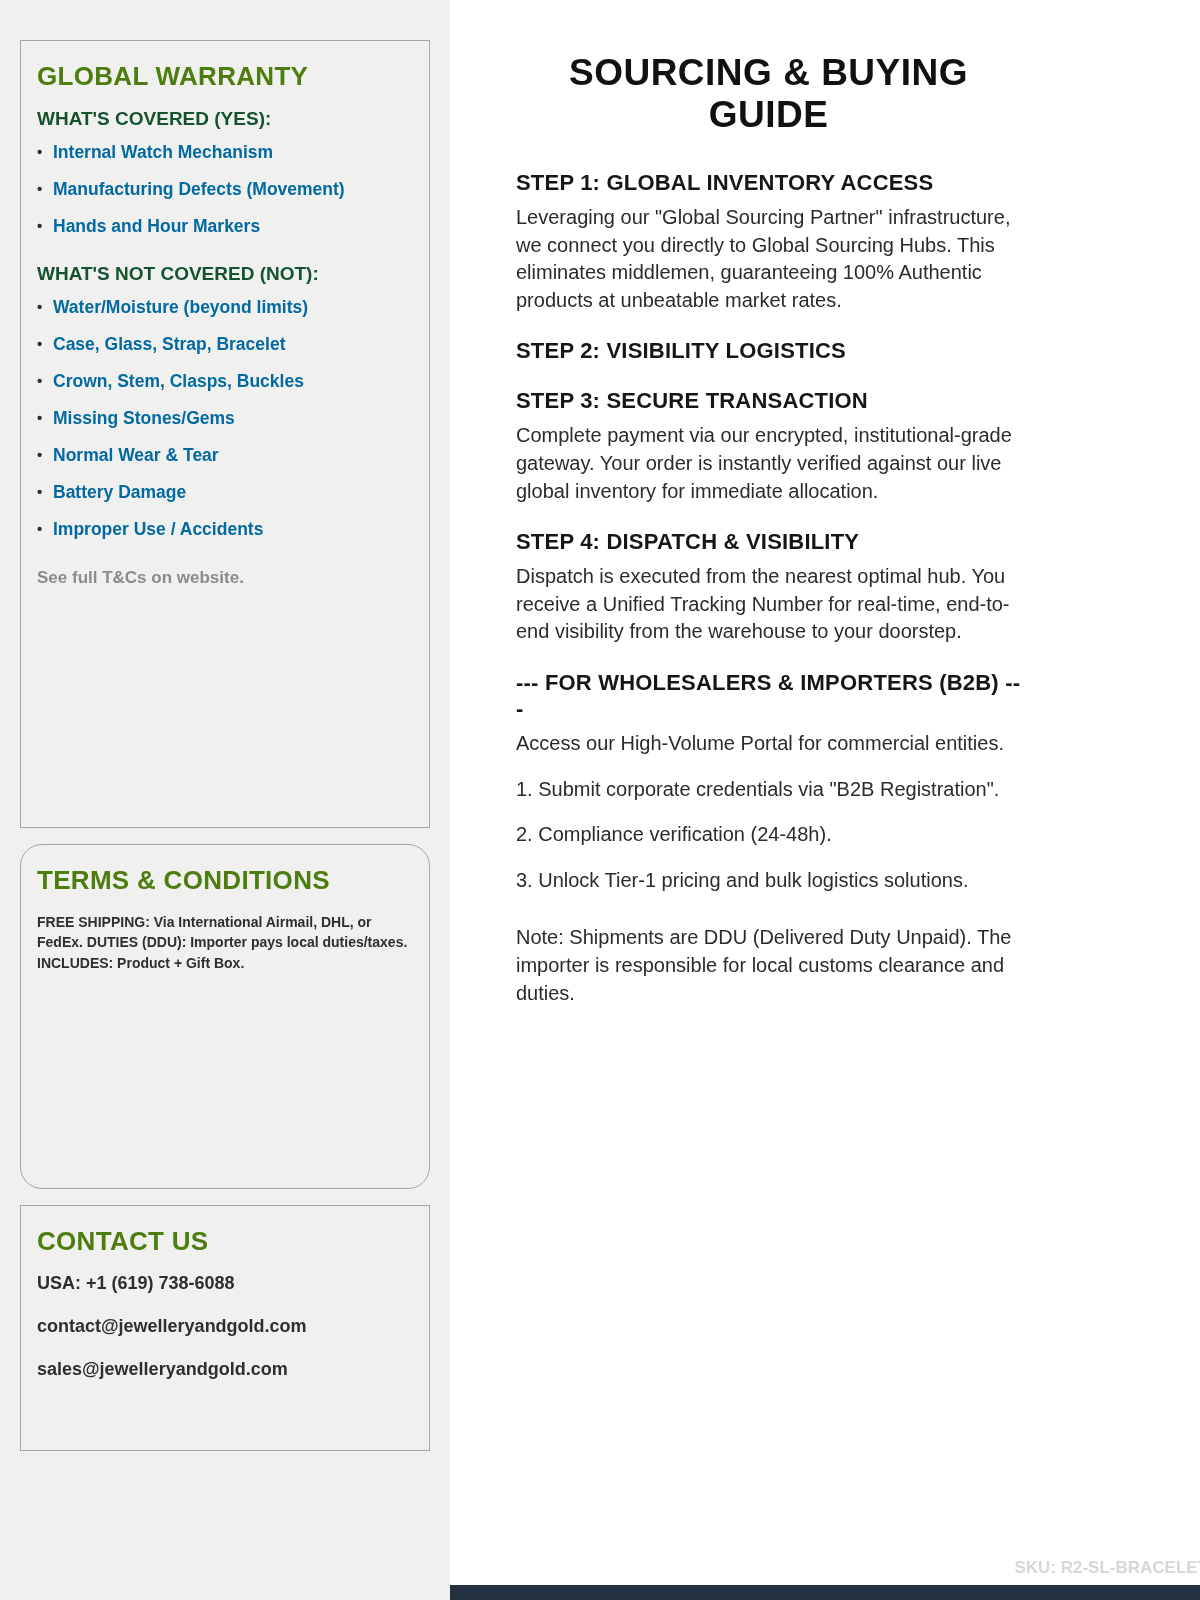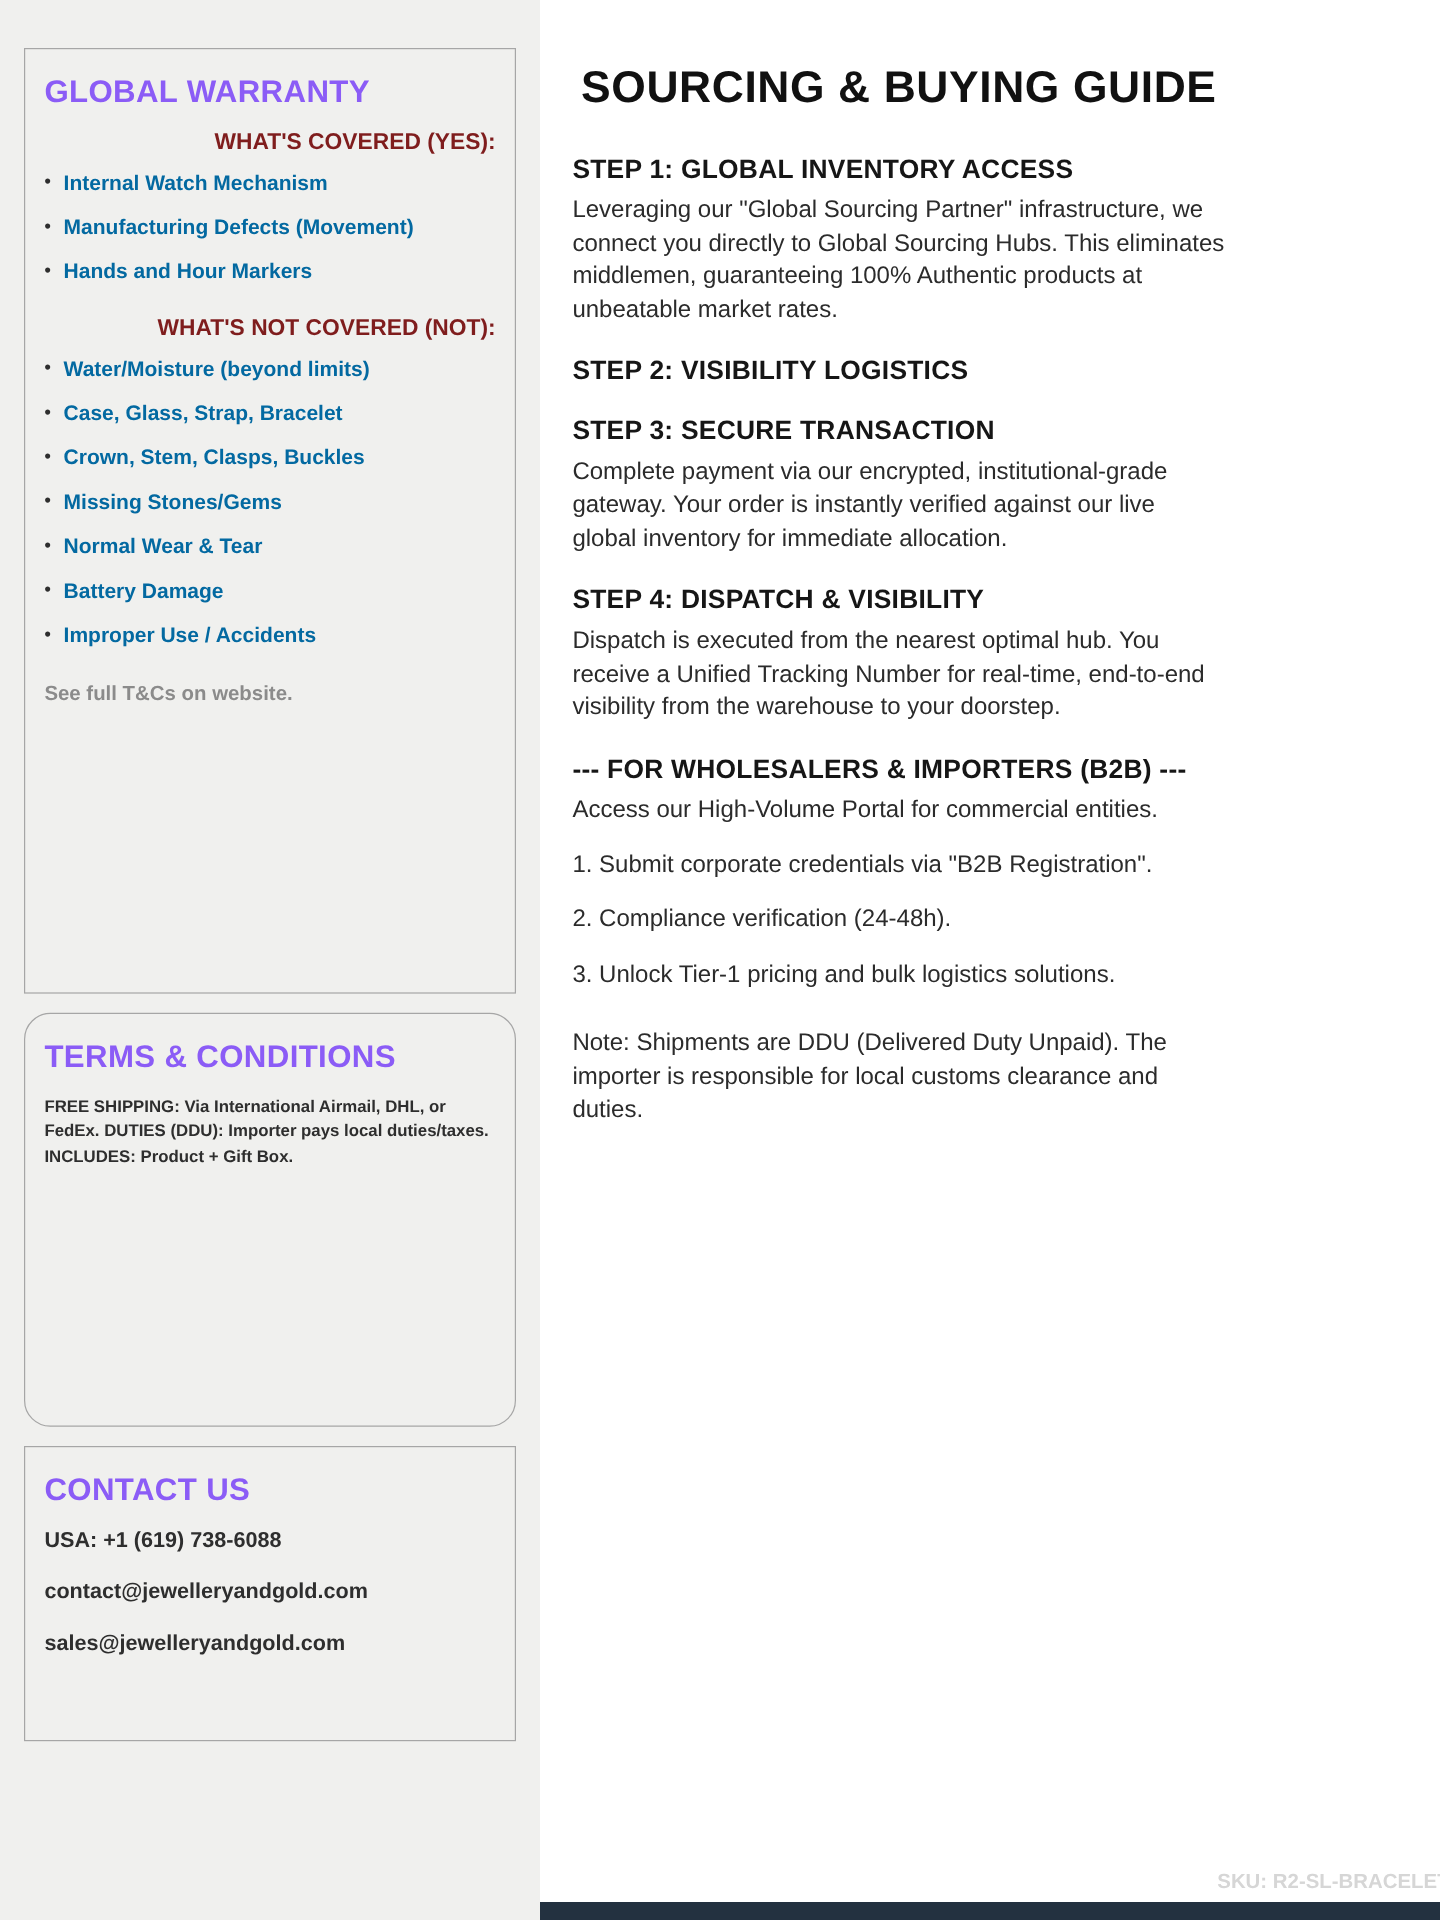"GLOBAL WARRANTY" .side-box h2 { color: #8b5cf6 -> #4d7c0f }
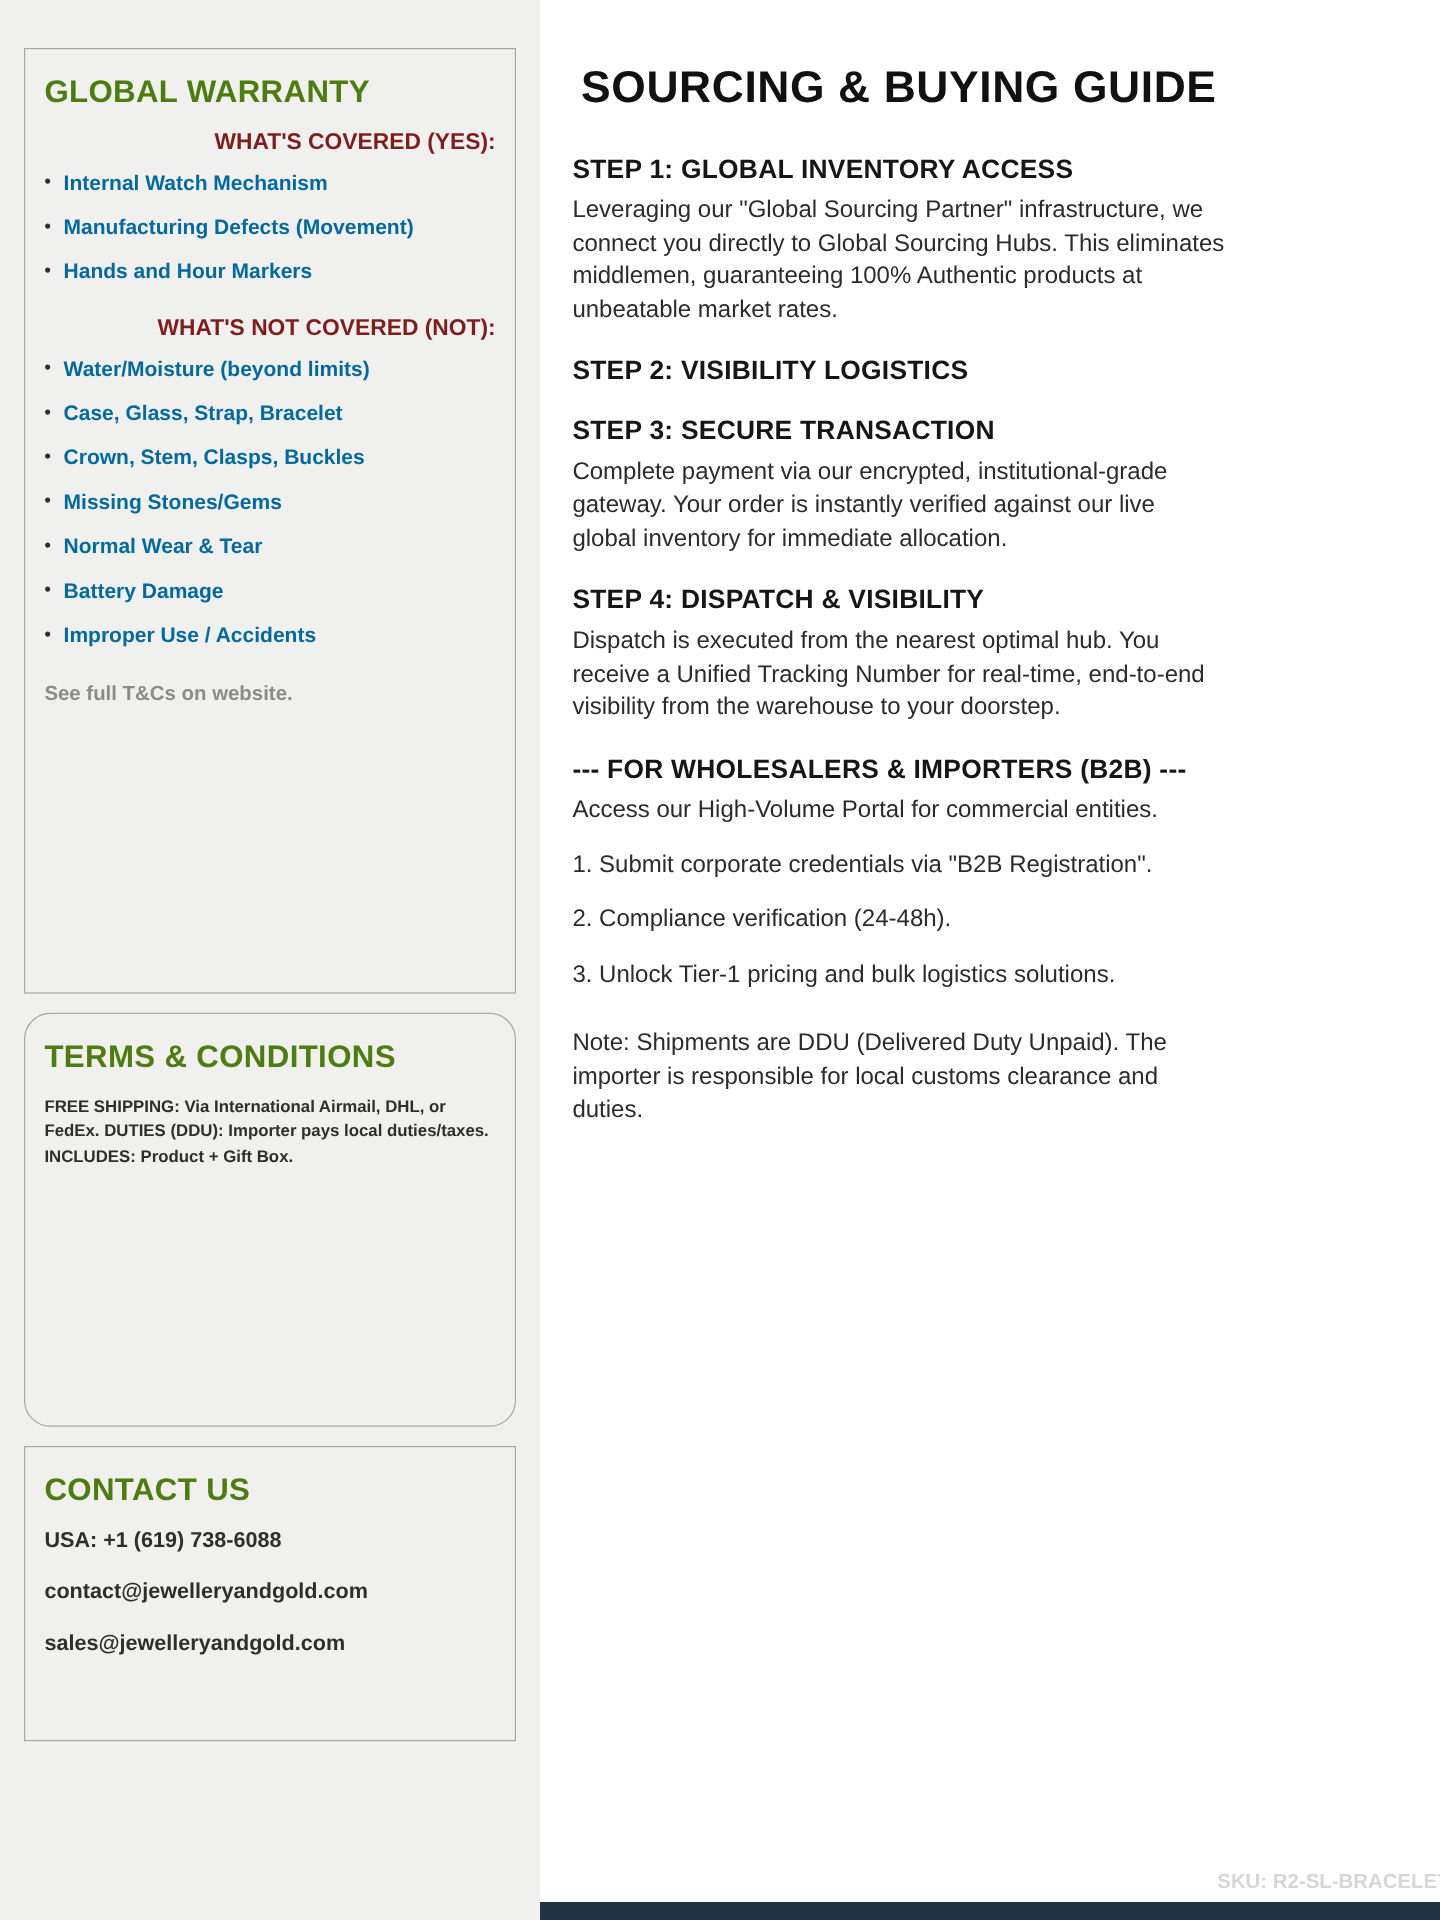"SOURCING & BUYING GUIDE" .main { padding: 52px 55px 0 27px -> 52px 55px 0 66px }
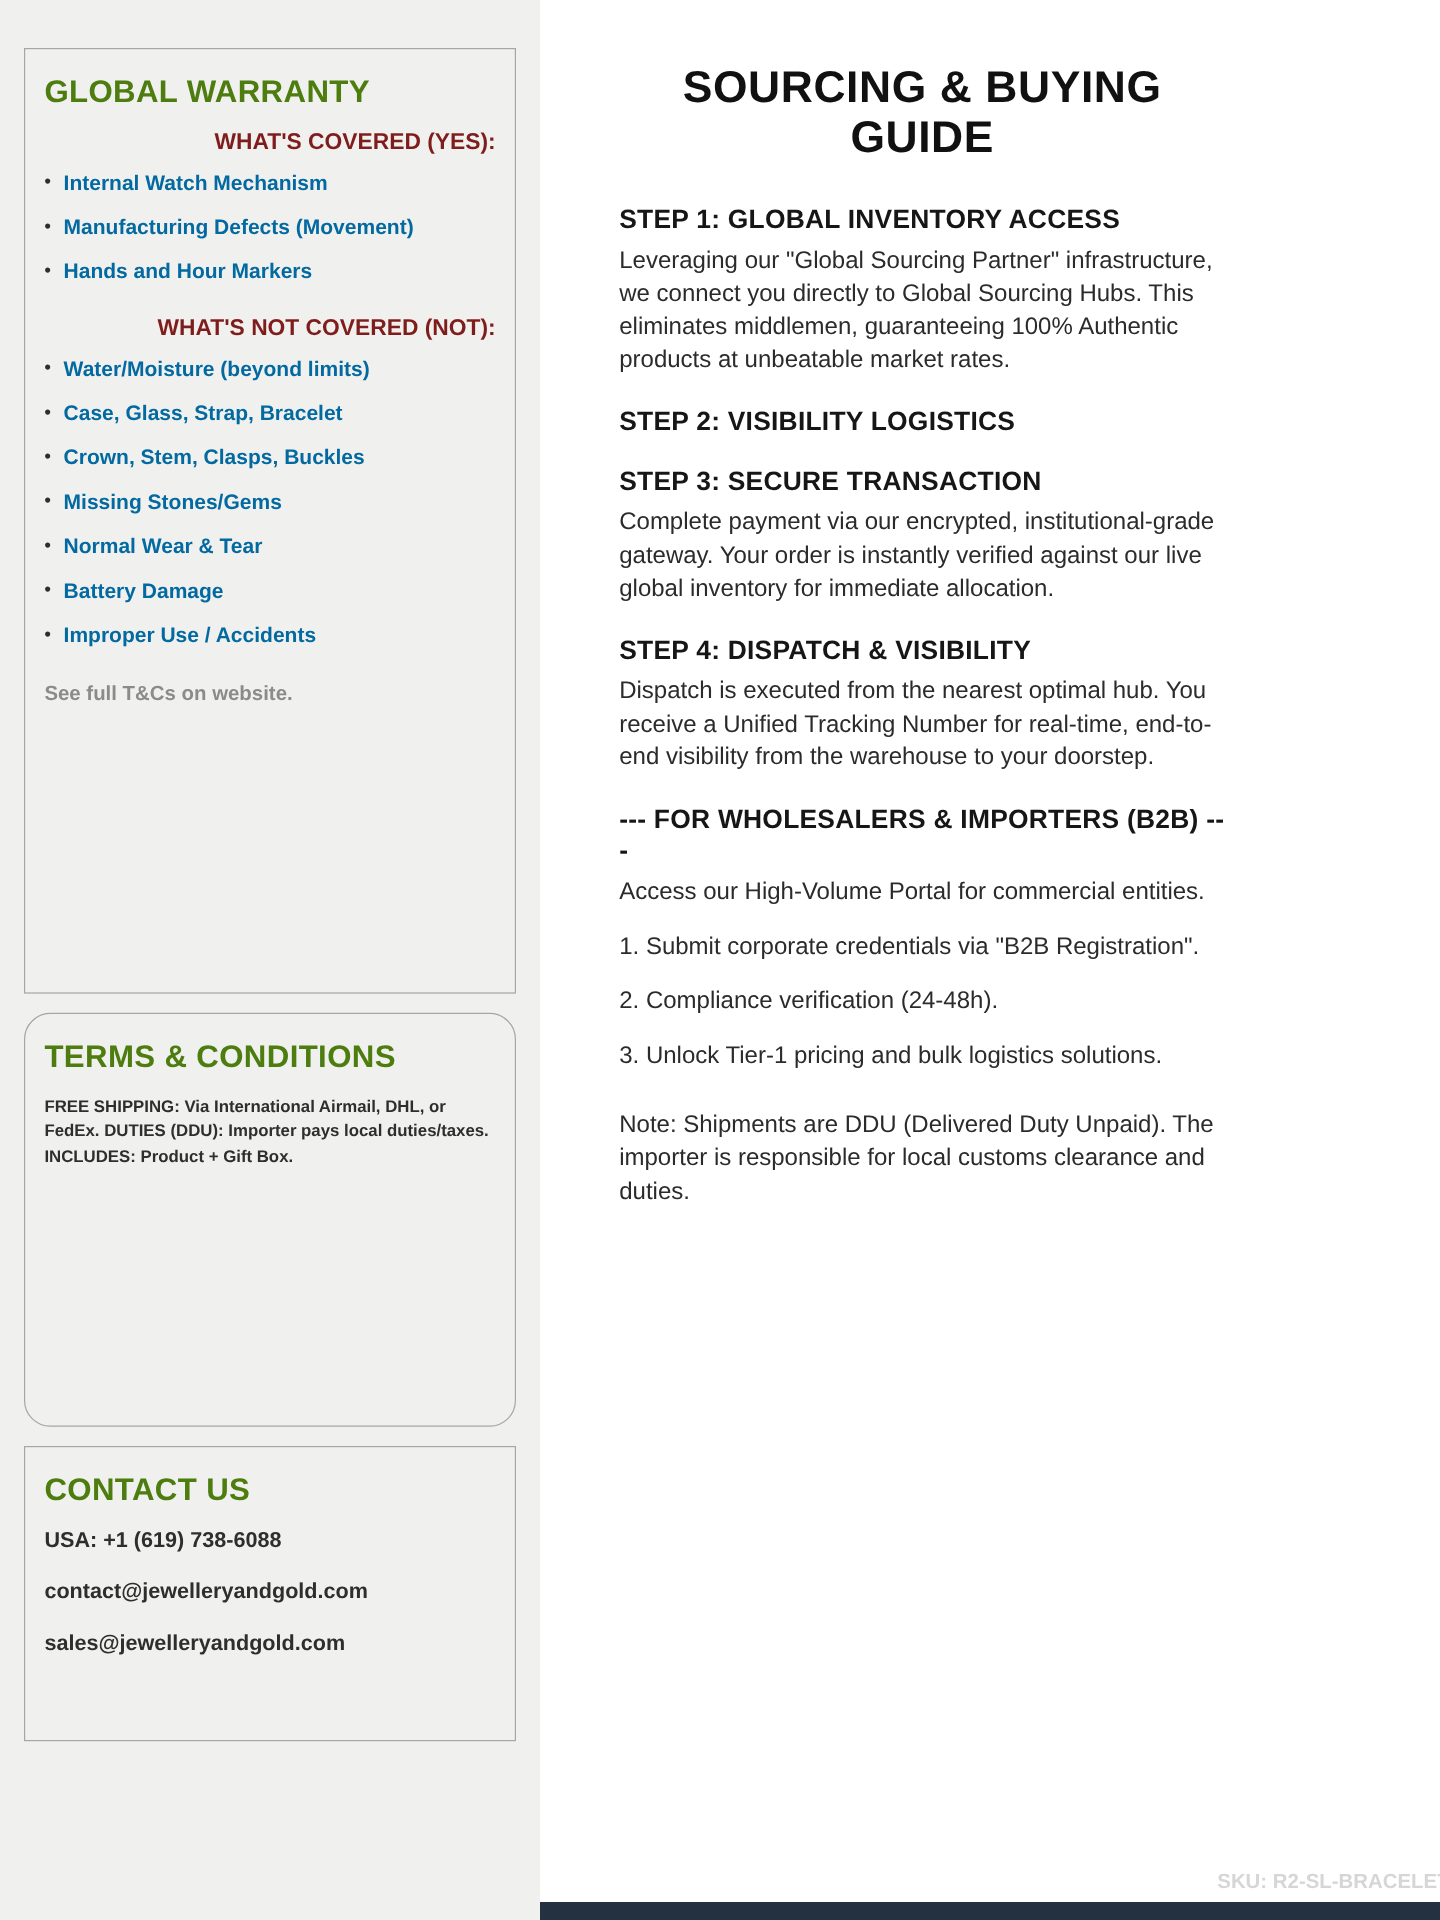"WHAT'S COVERED (YES):" .sub-head { color: #7f1d1d -> #14532d; text-align: right -> none }
